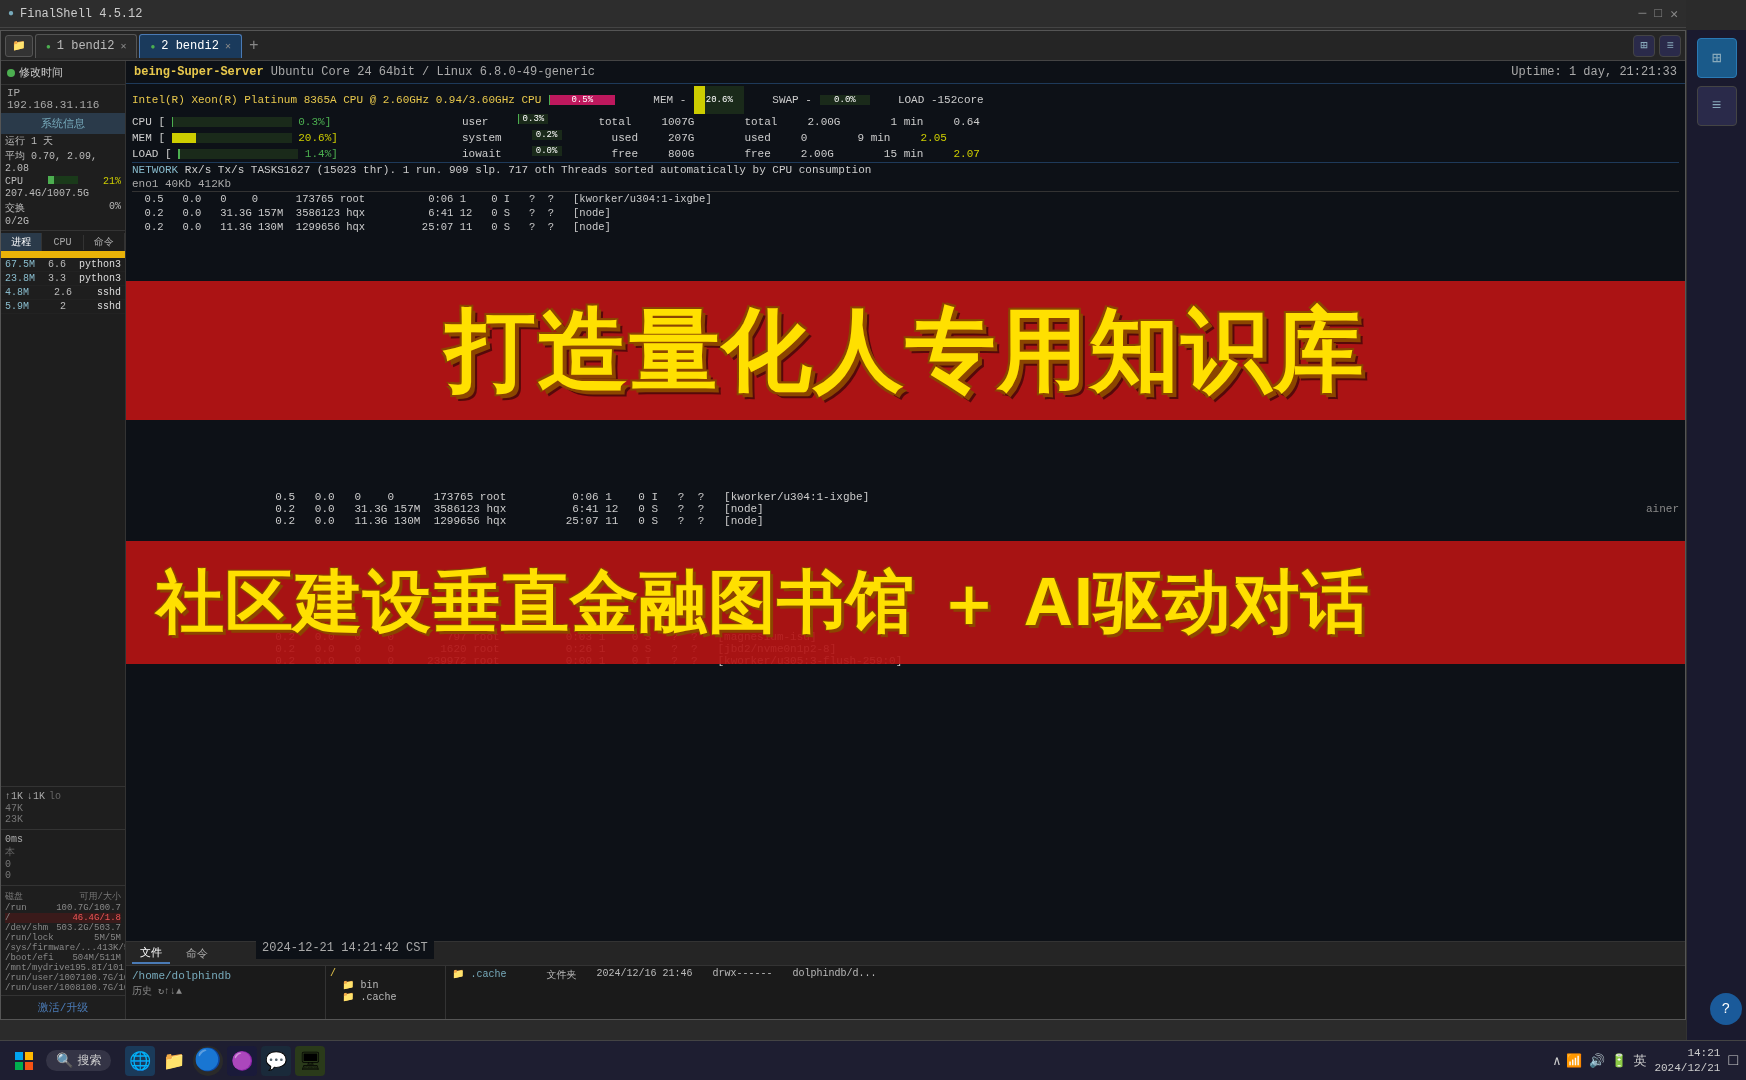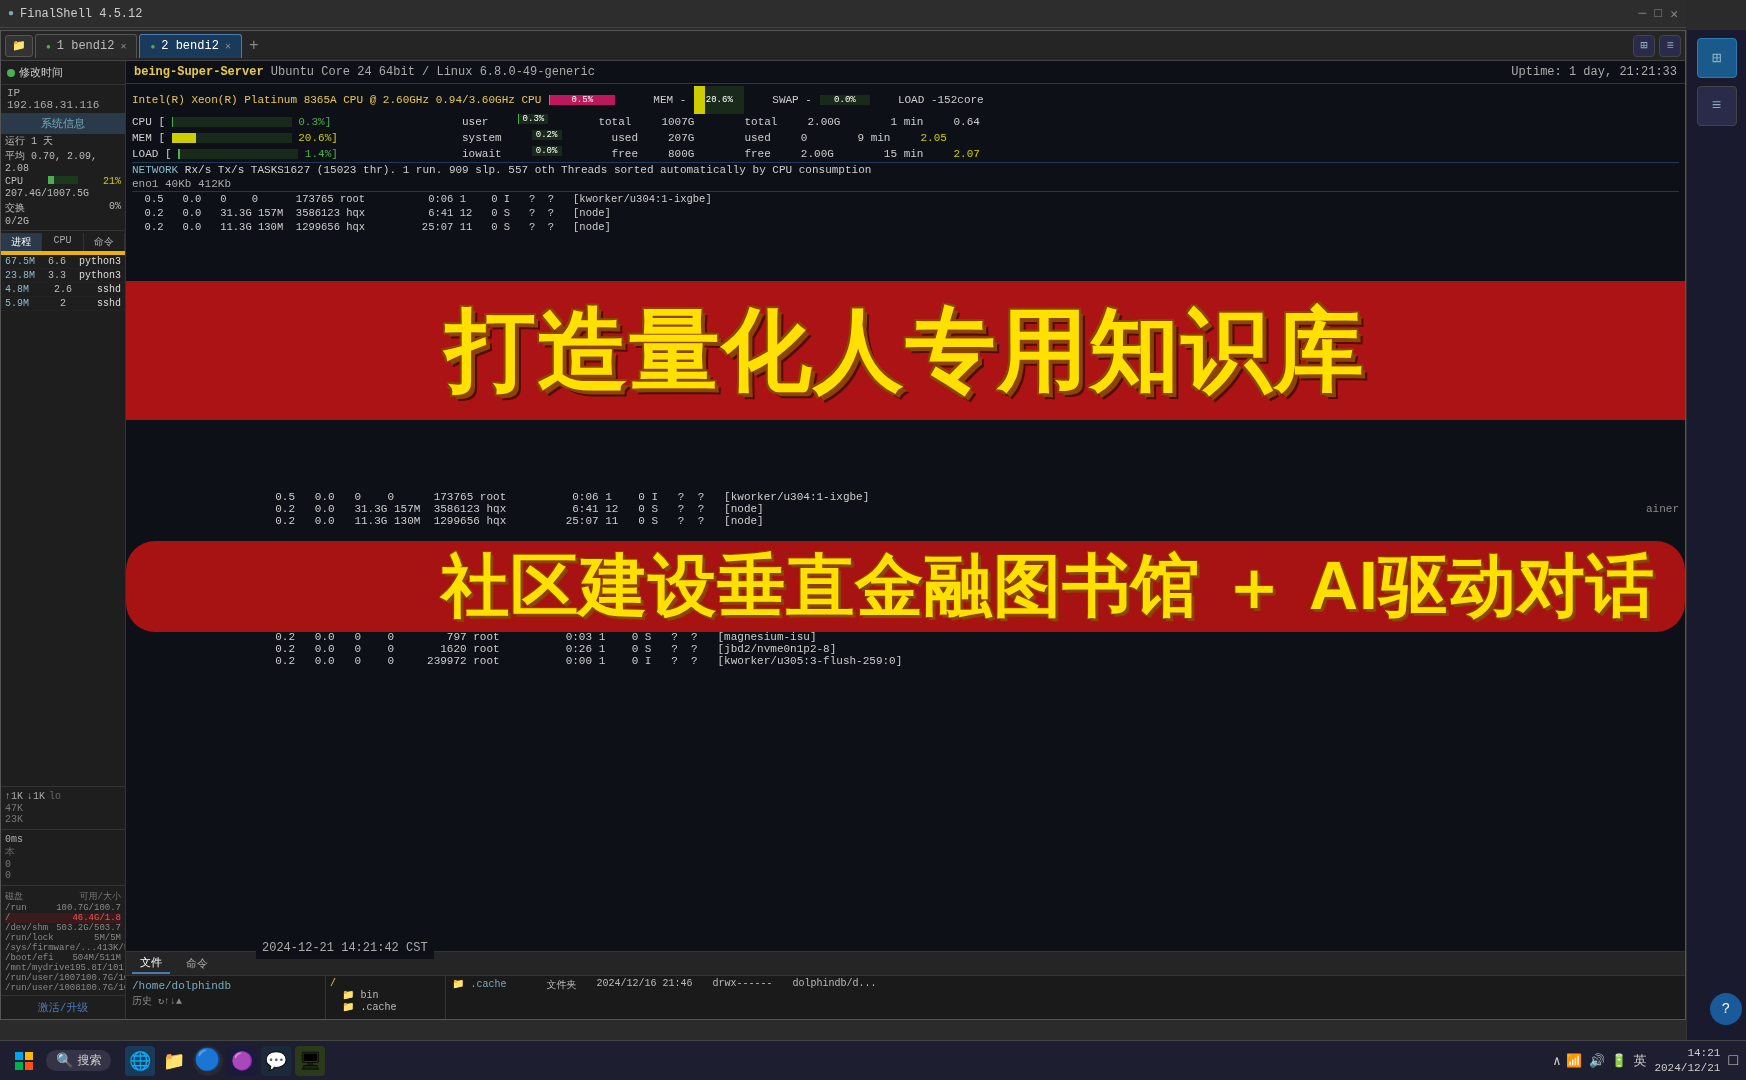"TASKS1627 (15023 thr). 1 run." span { text: 557 -> 717 }
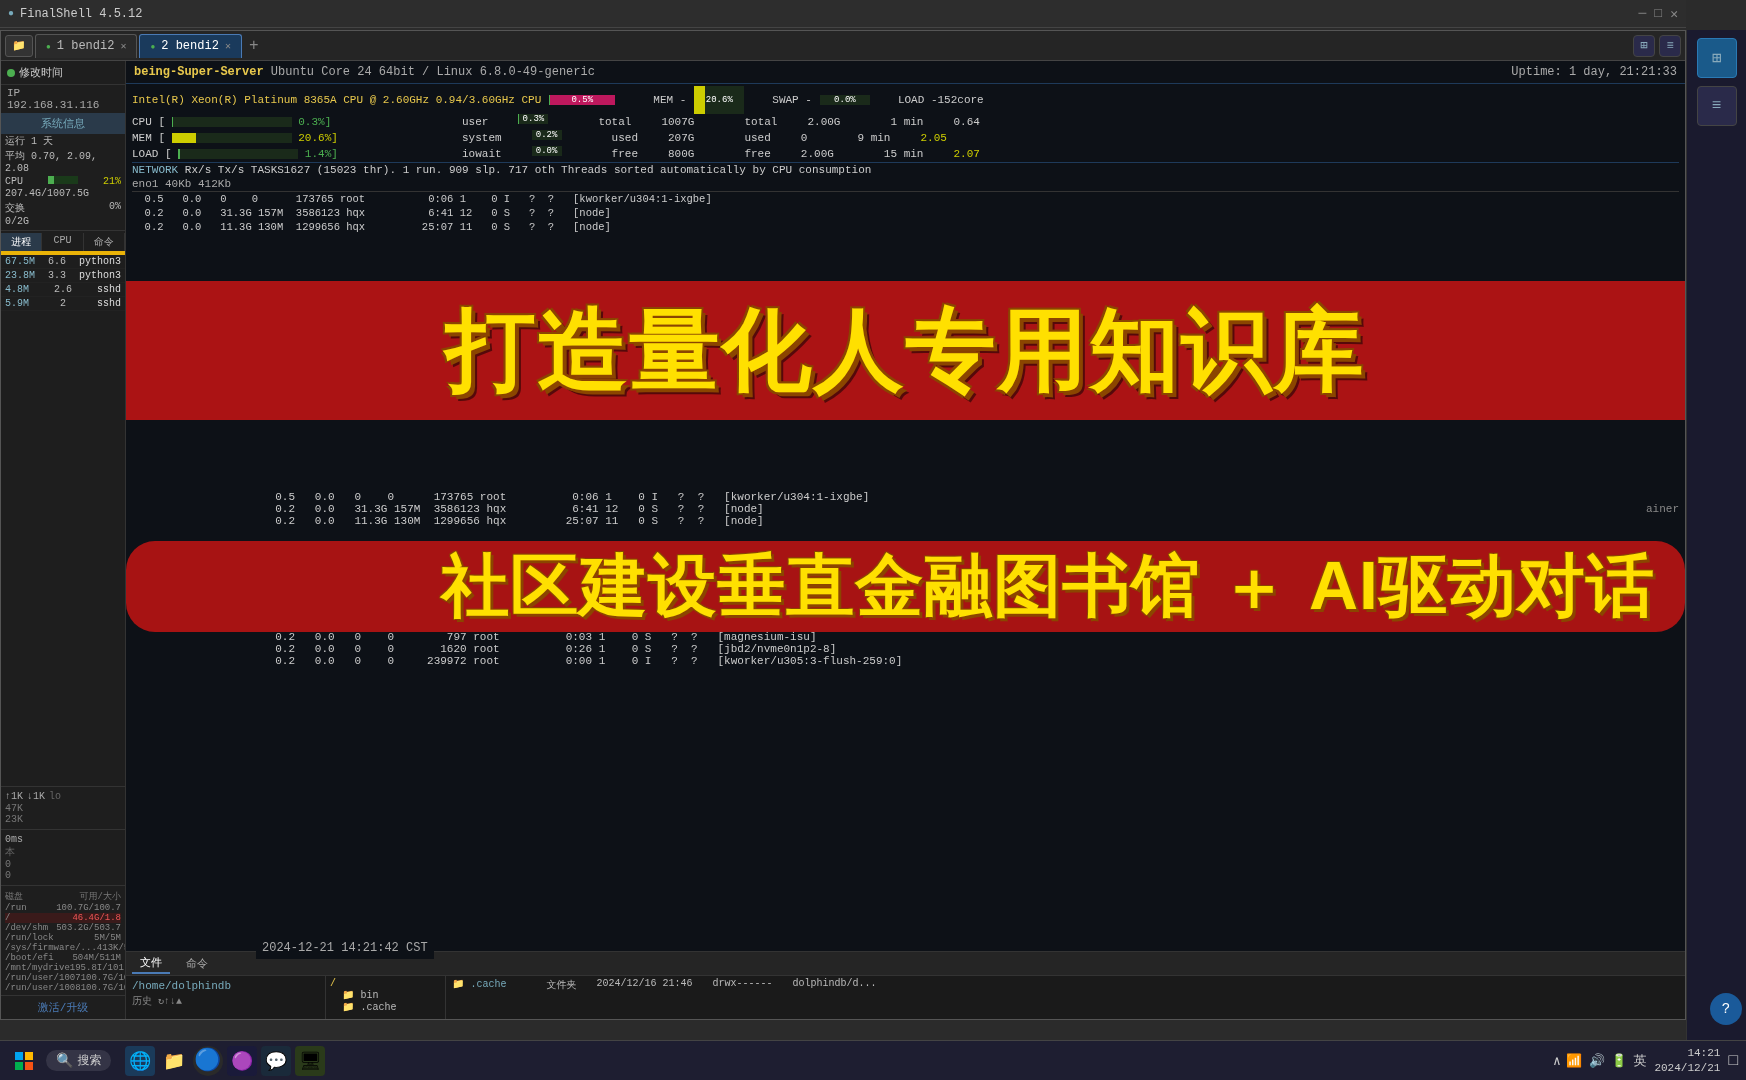"进程" .sidebar-tabs { align-items: none -> center; border-bottom: 4px solid #eab308 -> 7px solid #eab308 }
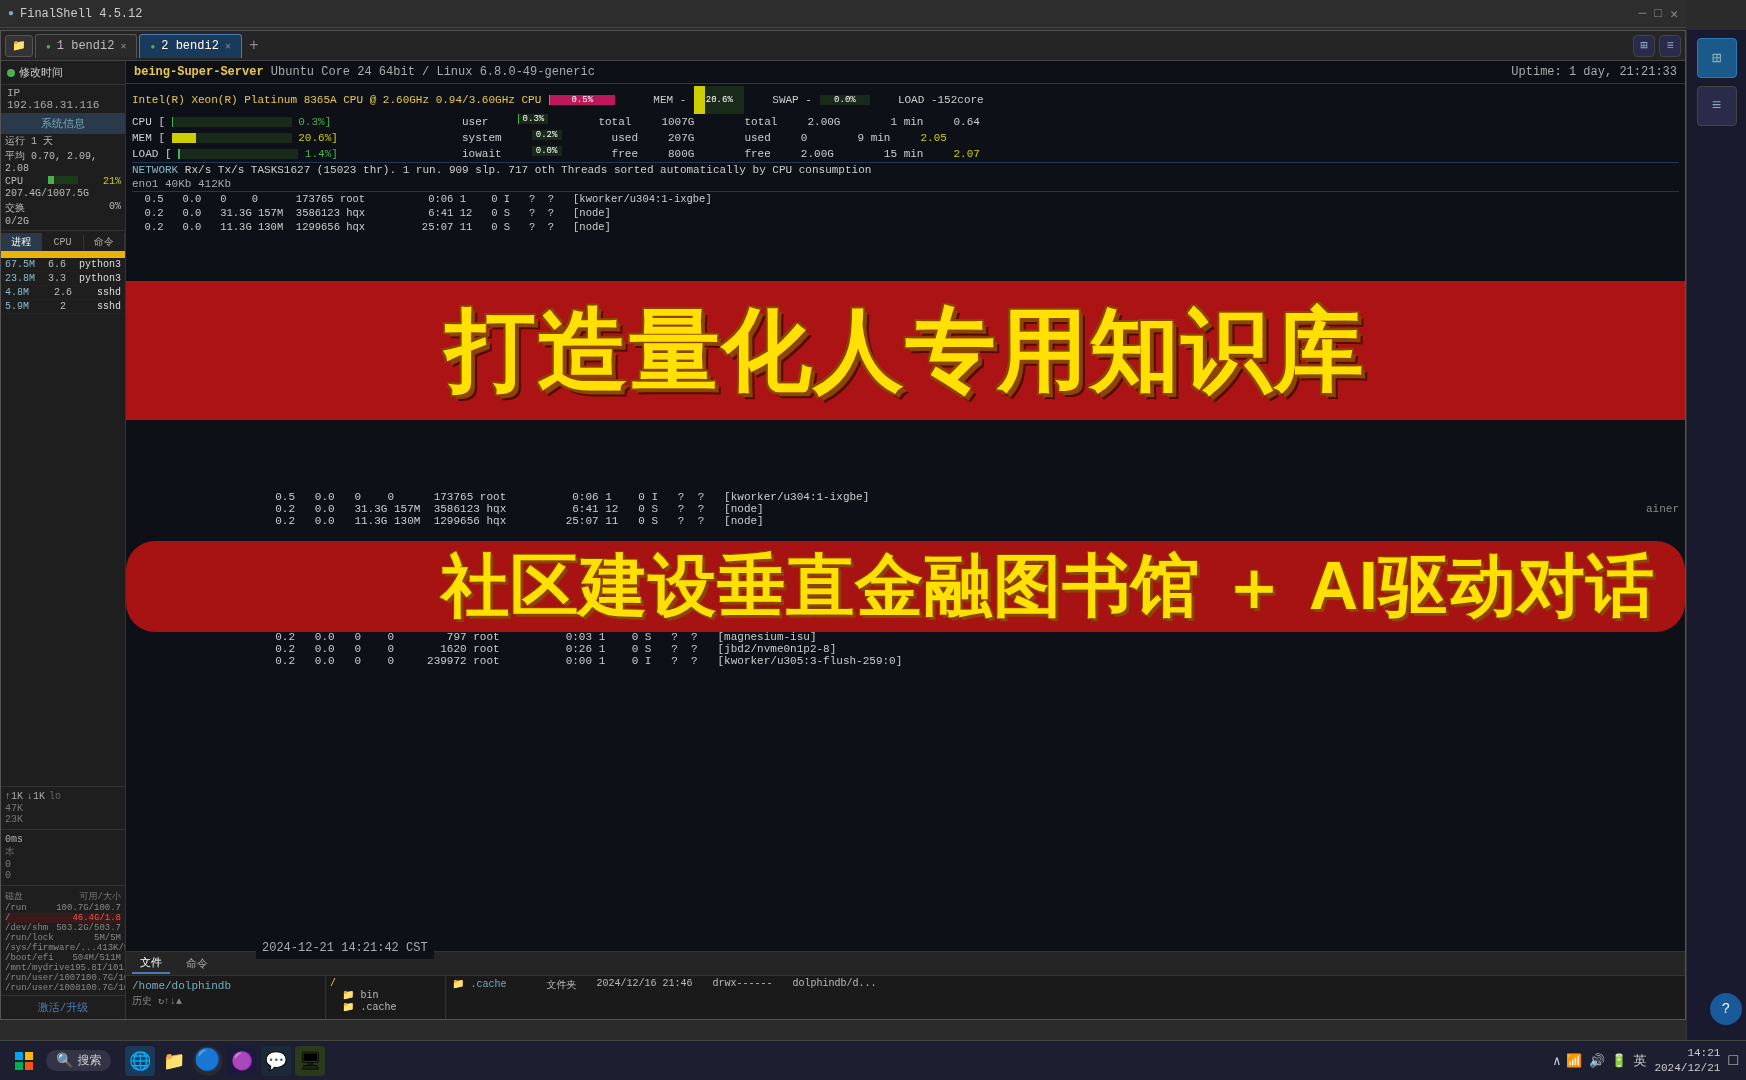"社区建设垂直金融图书馆 ＋ AI驱动对话" .overlay-banner-bottom { border-radius: 29px -> none; padding: 0 30px -> 16px 30px; text-align: right -> left }
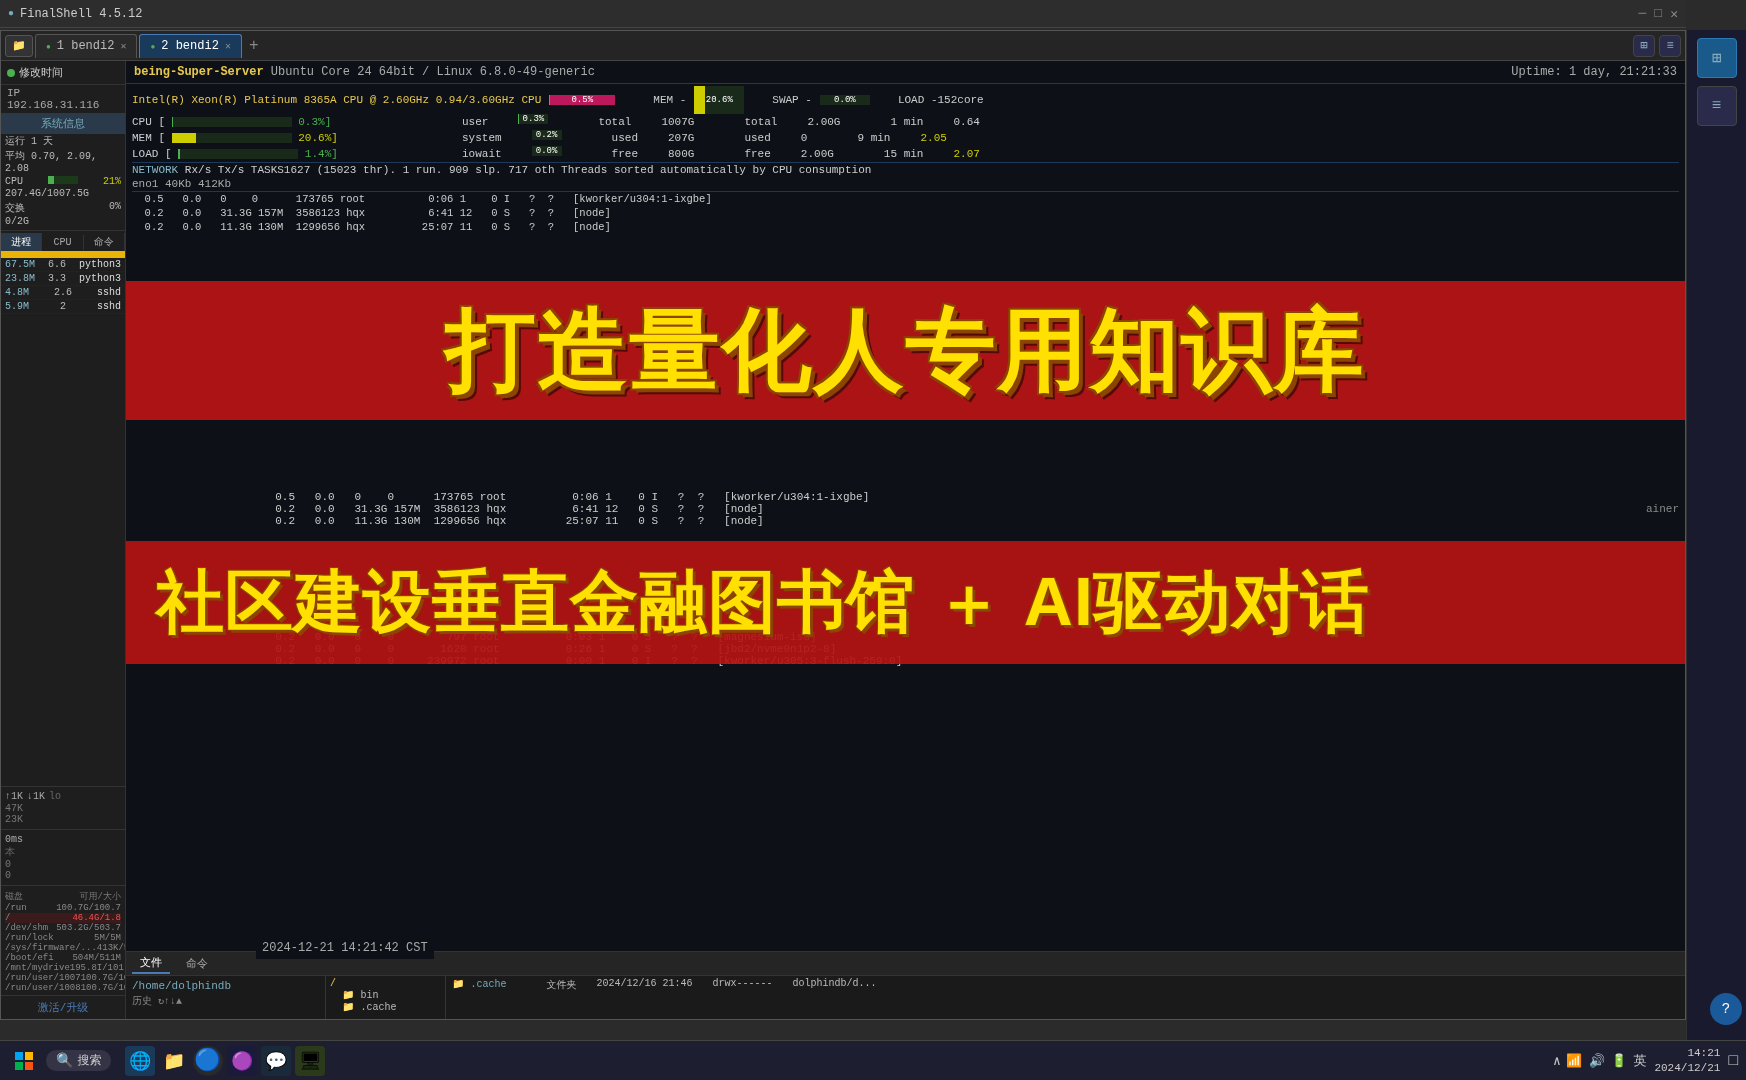"文件" .file-manager { height: 68px -> 78px }
